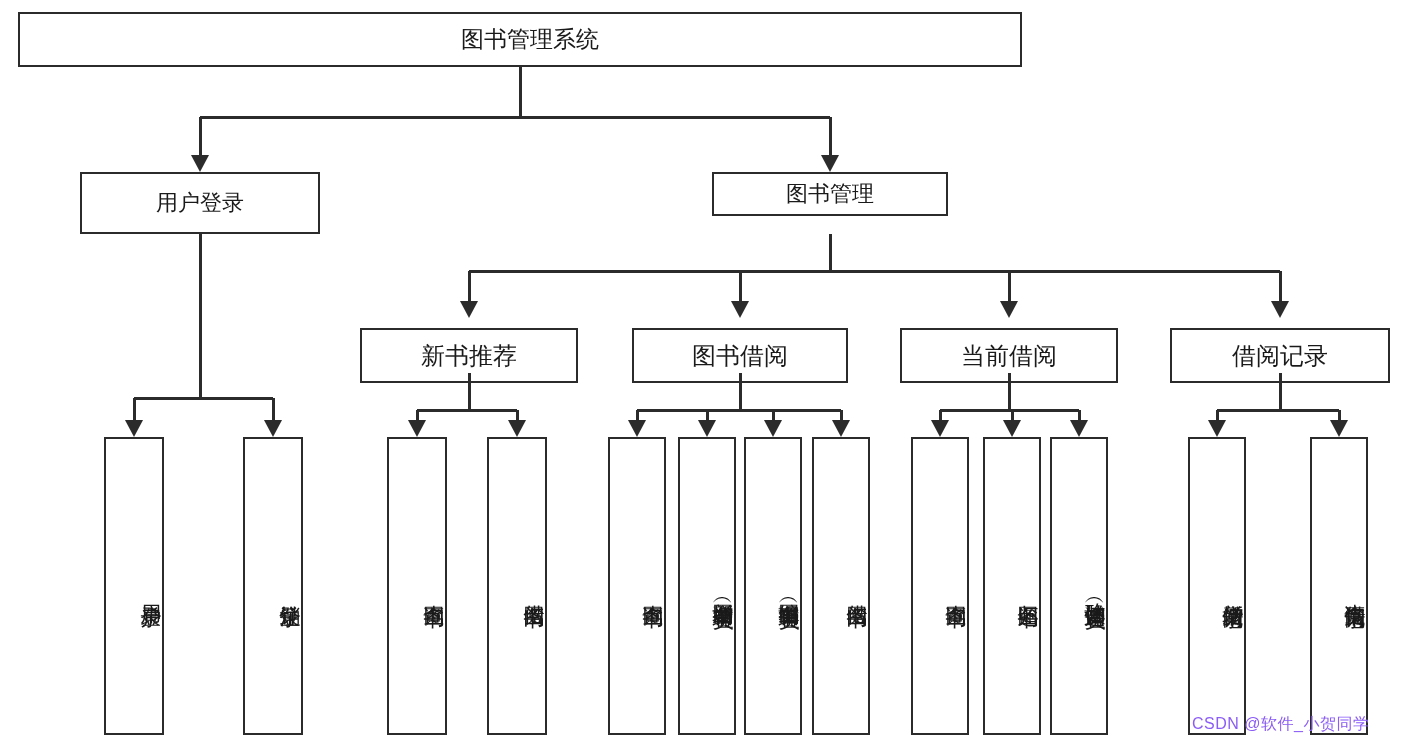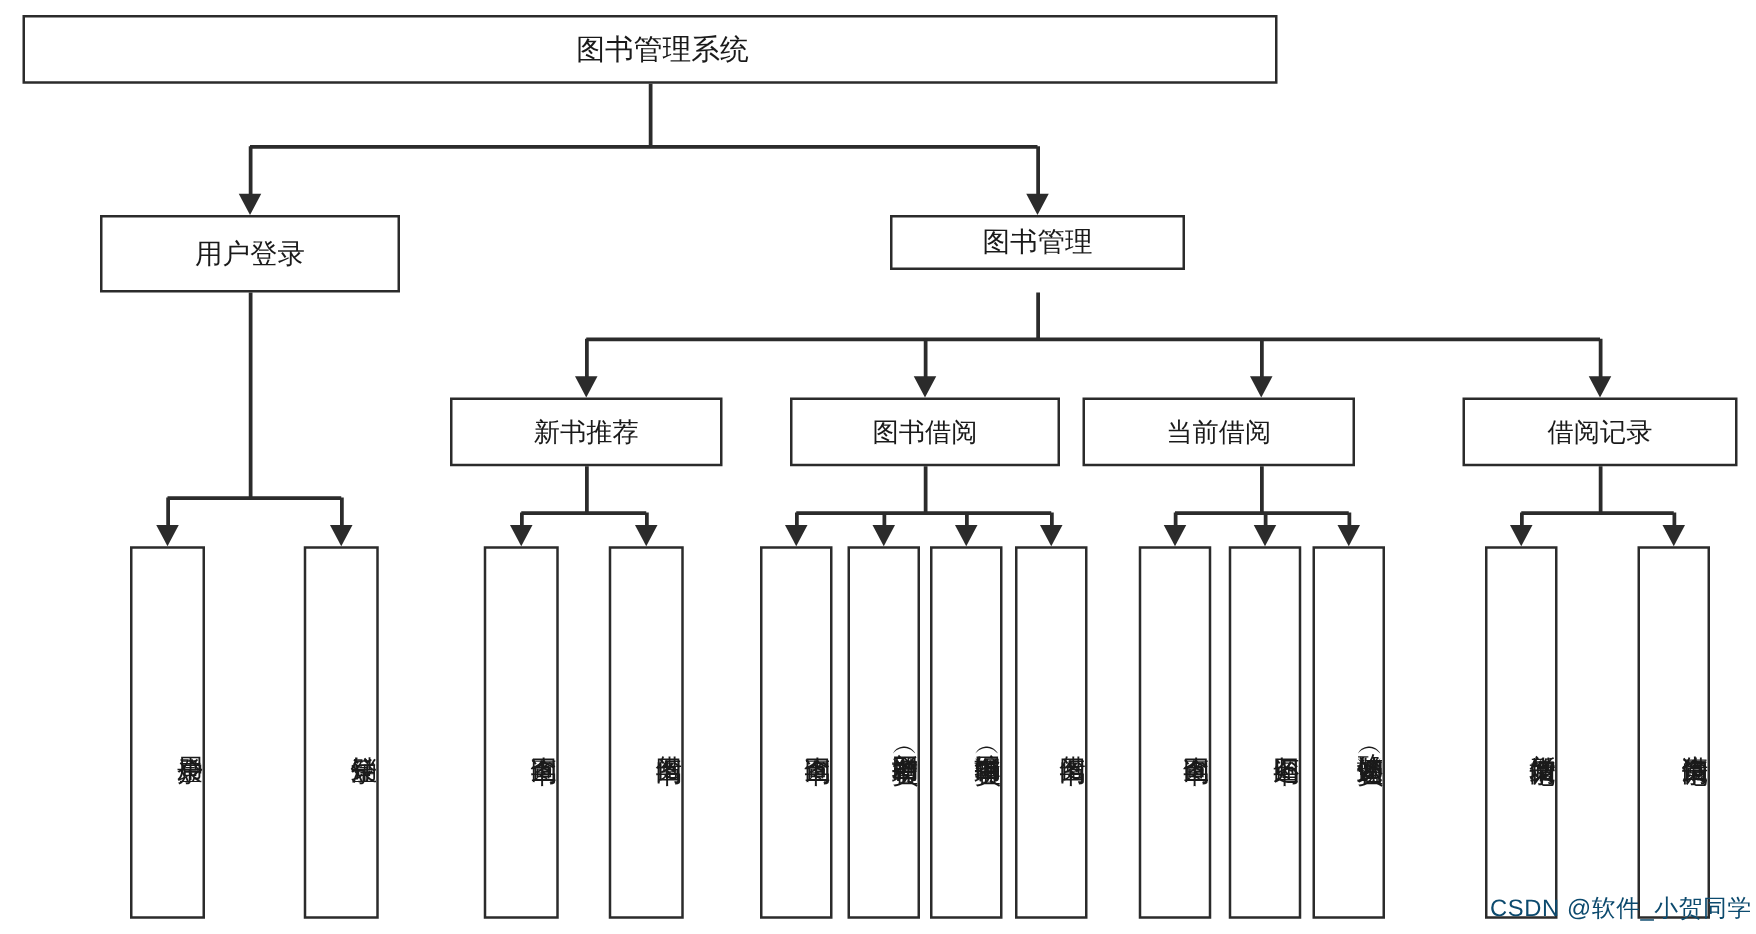"新书推荐" .node-l2 { font-size: 21px -> 24px; margin-top: none -> 10px }
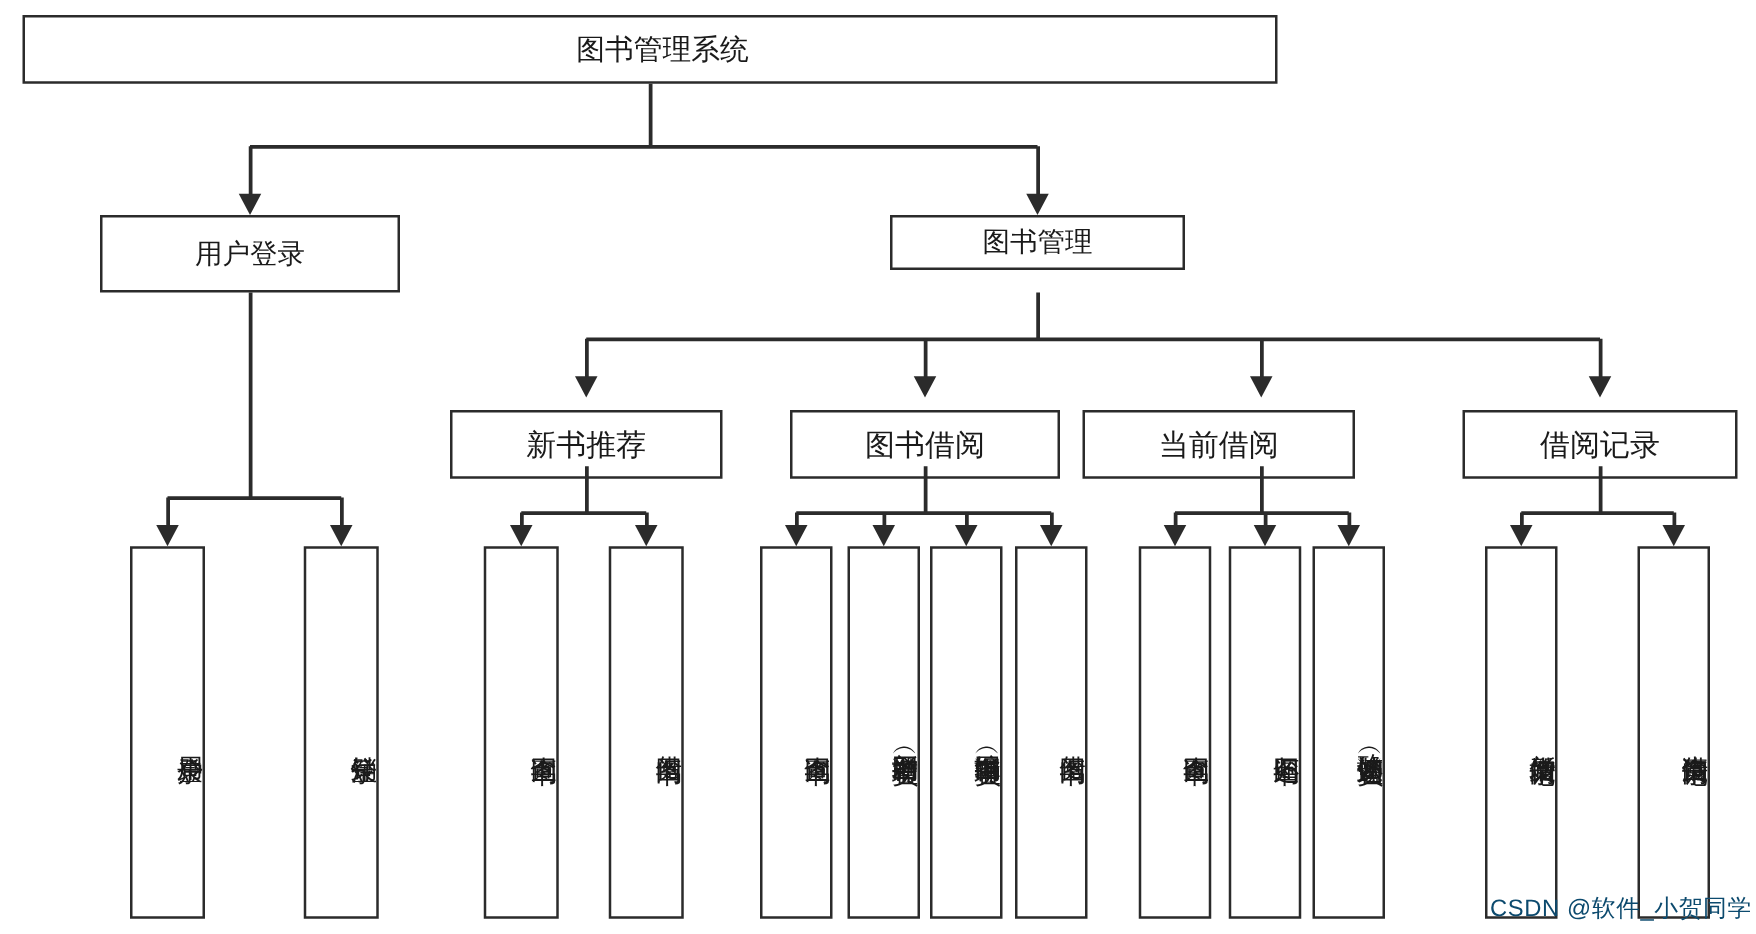"当前借阅" div.node { left: 866px -> 900px }
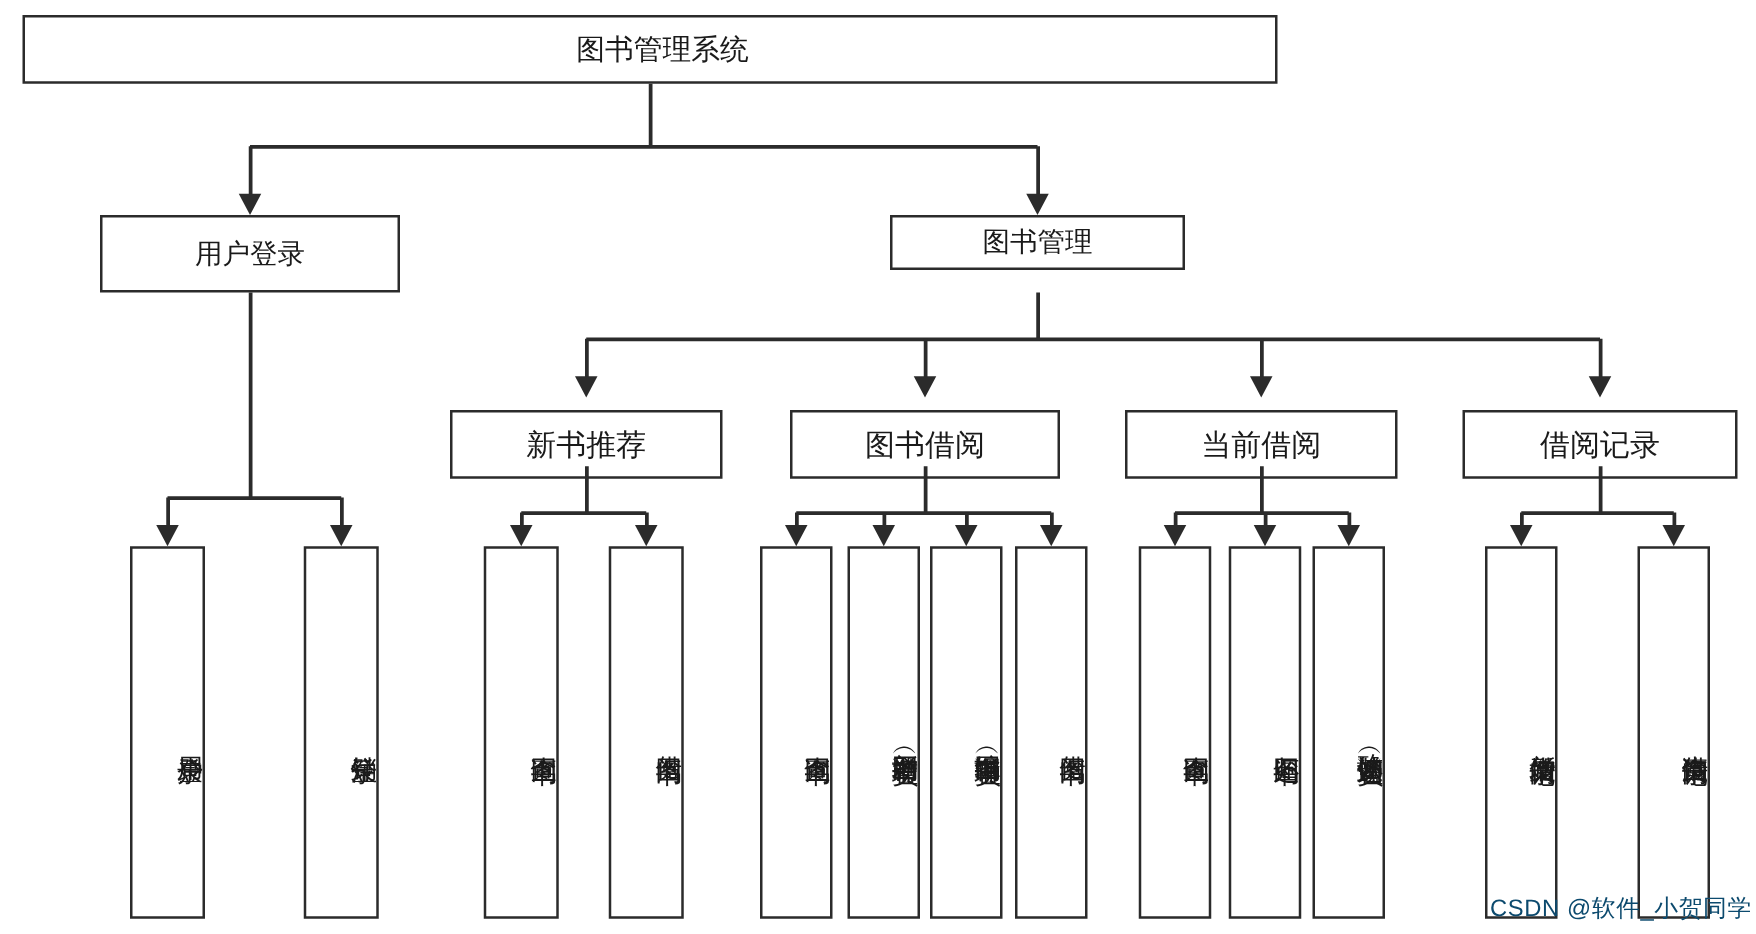"CSDN @软件_小贺同学" .watermark { color: #0c4a6e -> #8b5cf6; font-size: 19px -> 16px }
